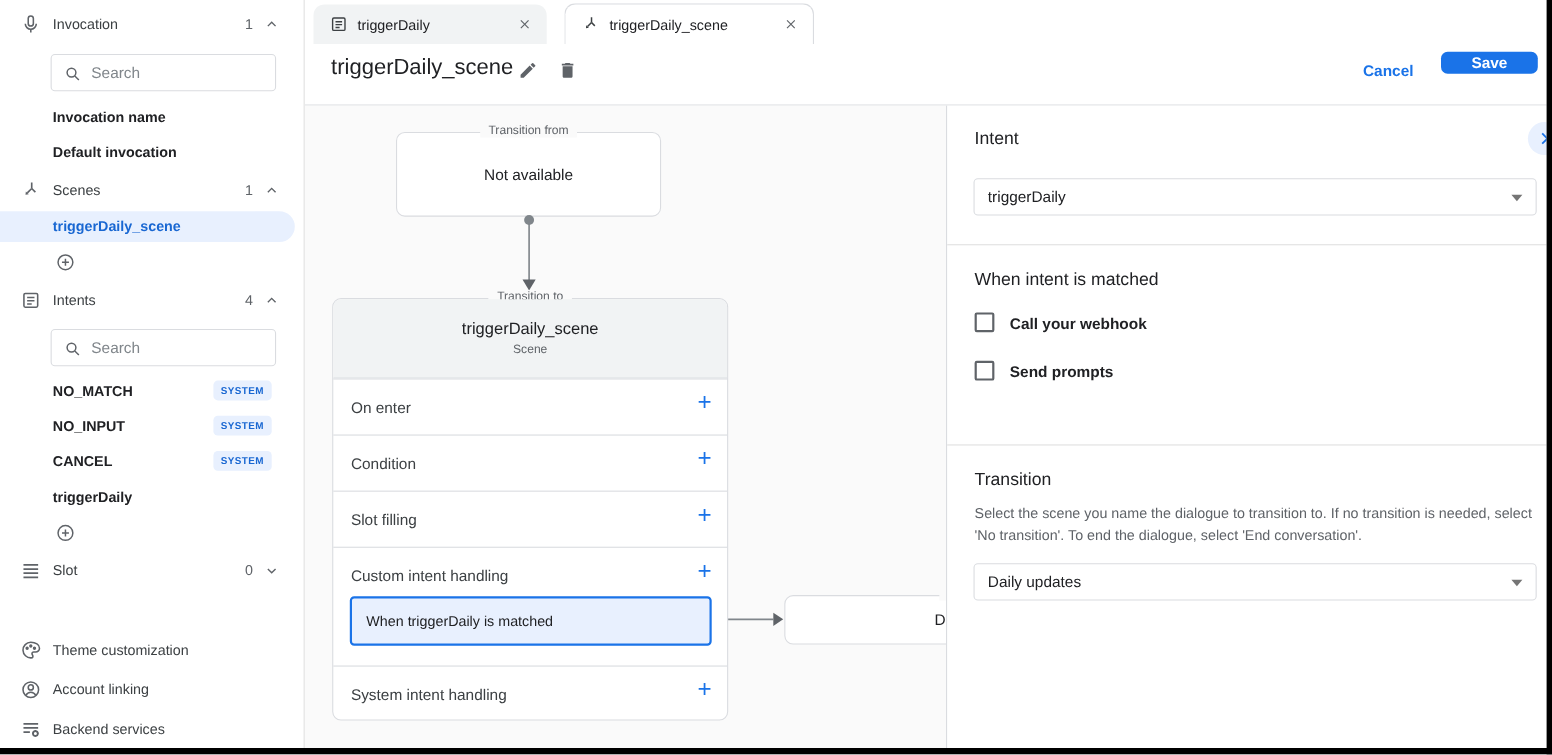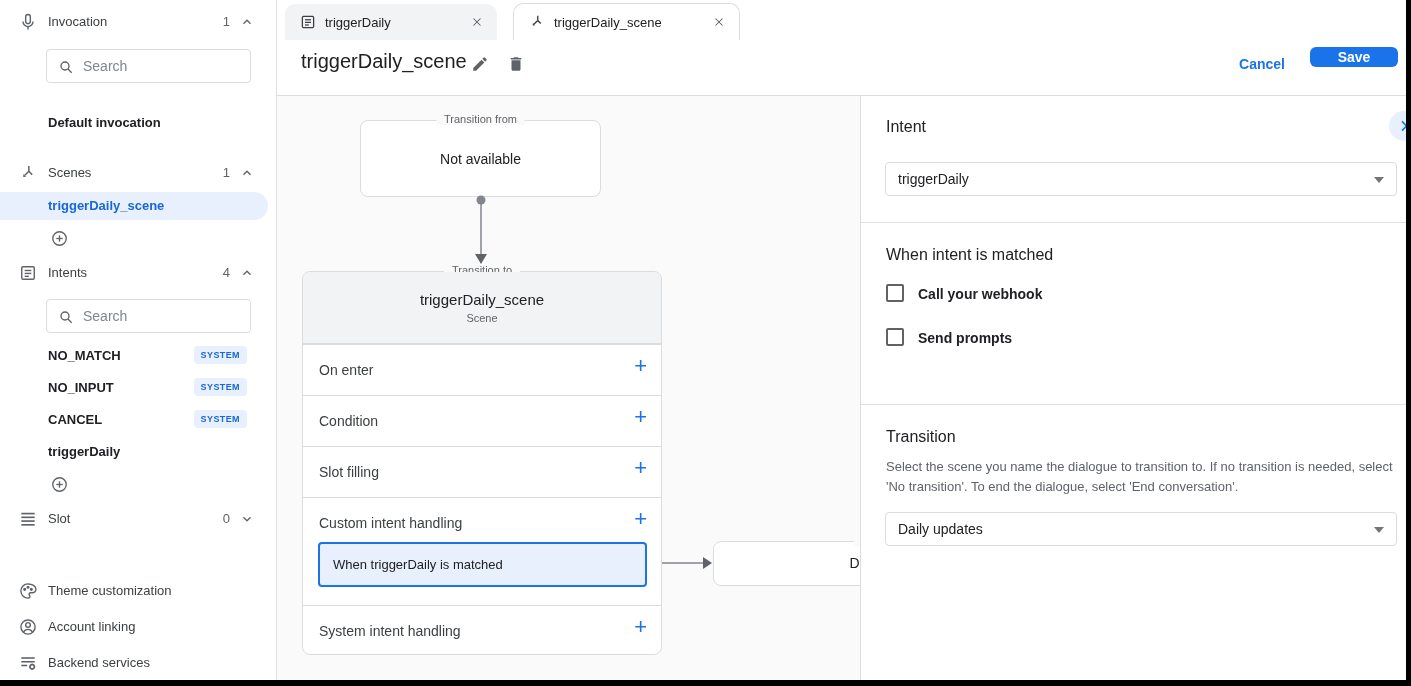"Invocation name" div.sb-item { html: none -> <div> <span>Invocation name</span> </div> }
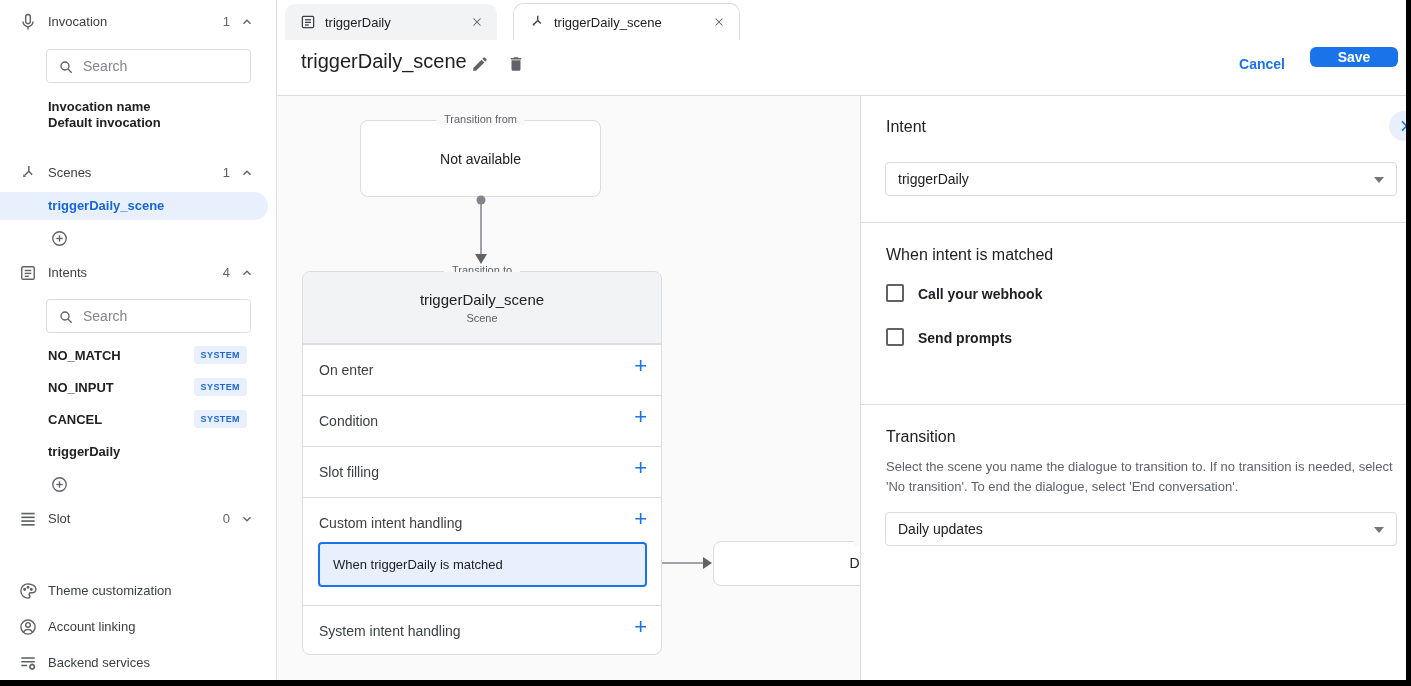"Default invocation" div.sb-item { top: 115px -> 131px }
